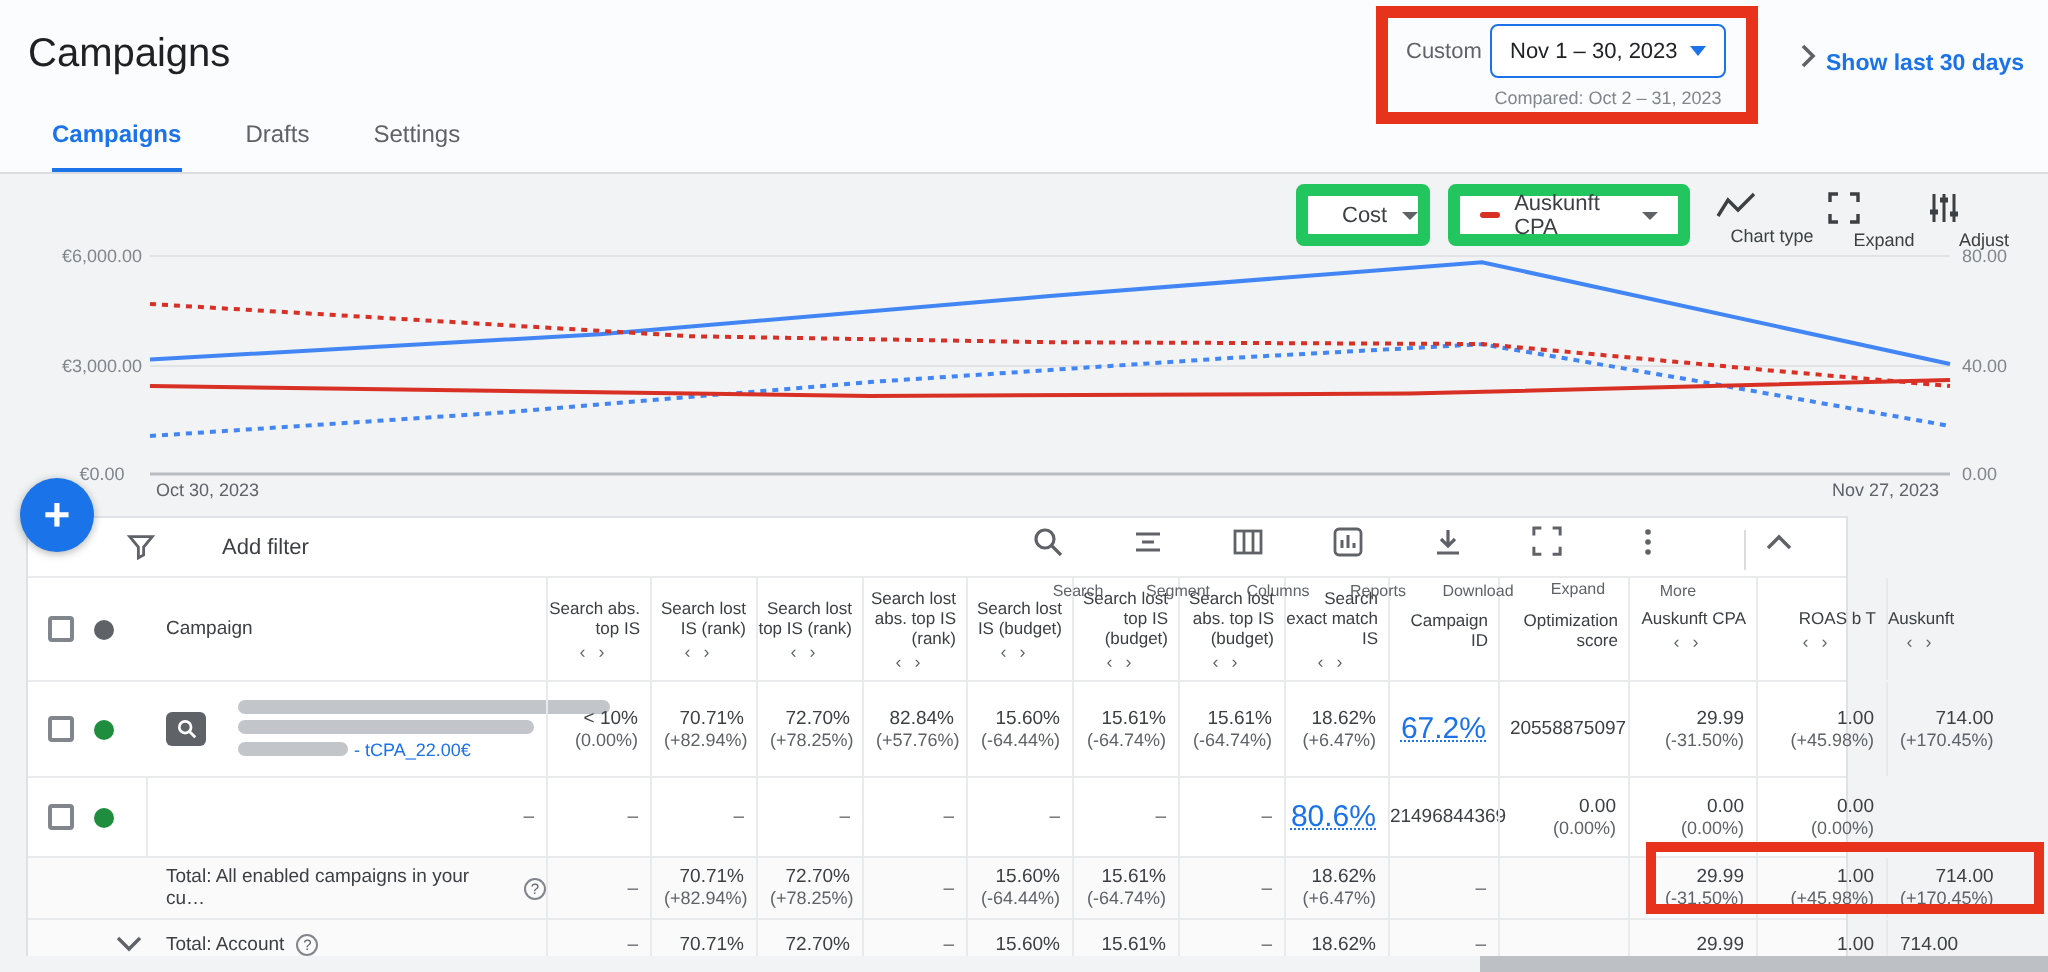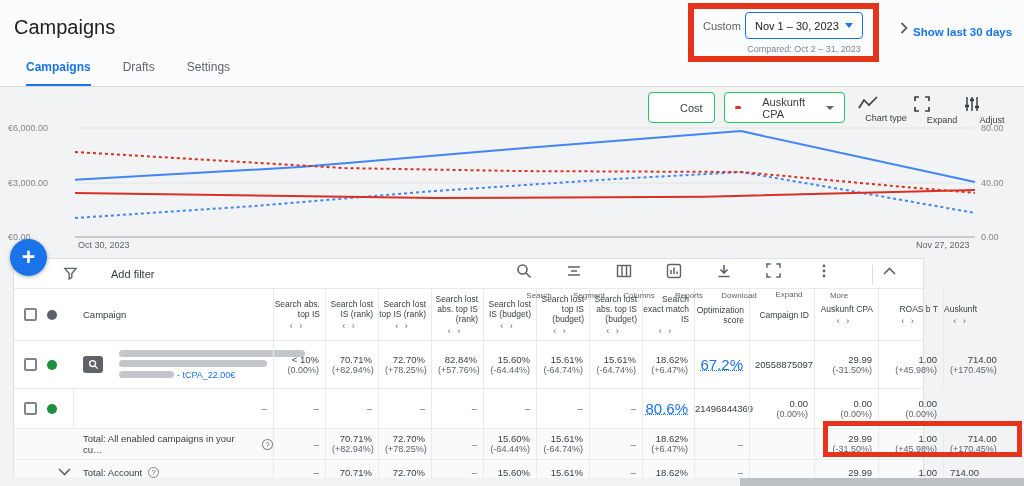"Cost" .metric-btn { border: 1px solid #22c55e -> 6px solid #22c55e; gap: 21px -> 7px }
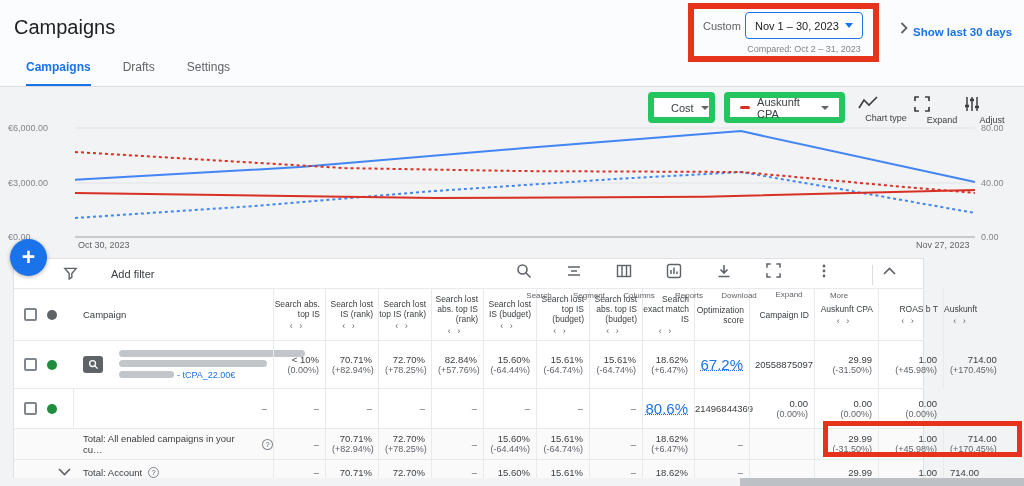"€6,000.00" .axis-left { left: 8px -> 20px; text-align: left -> center }
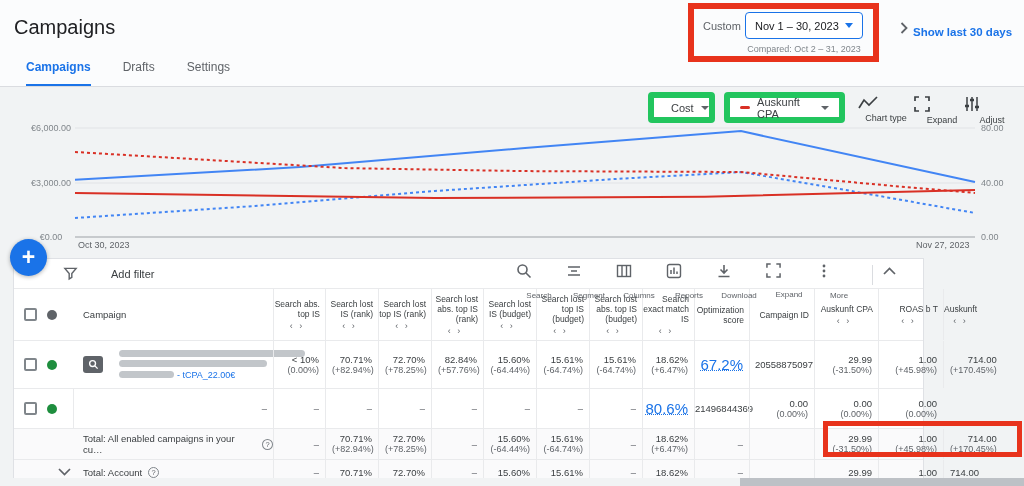"Optimization score" div.hcell { order: before "Campaign ID" -> after "Campaign ID" }
